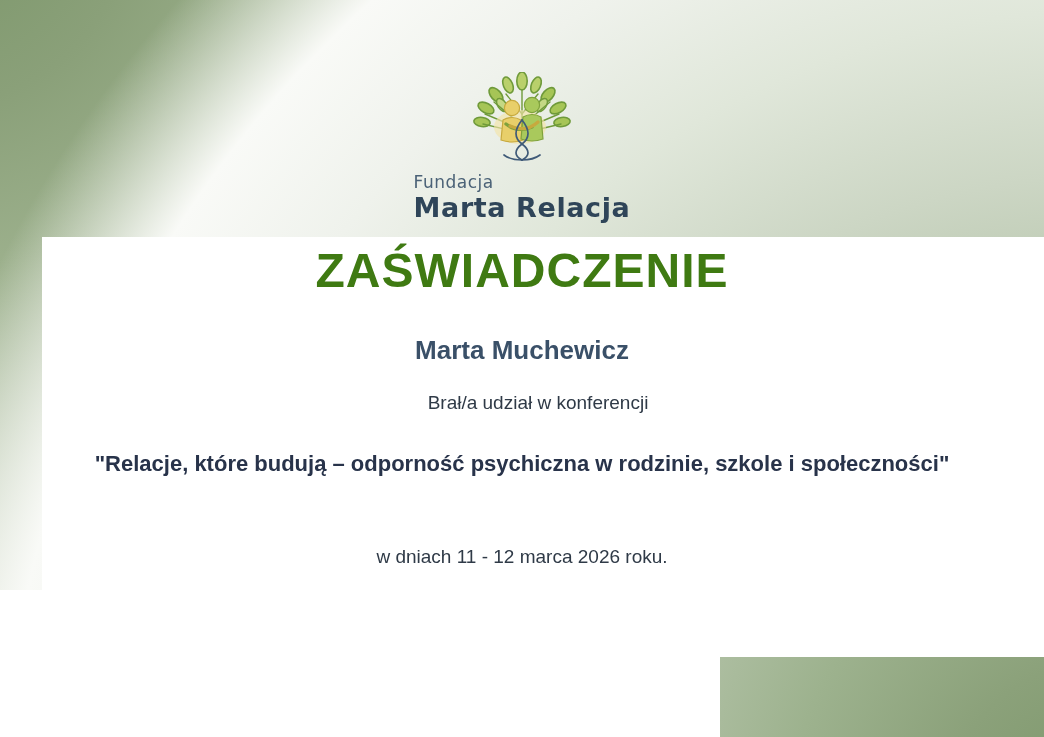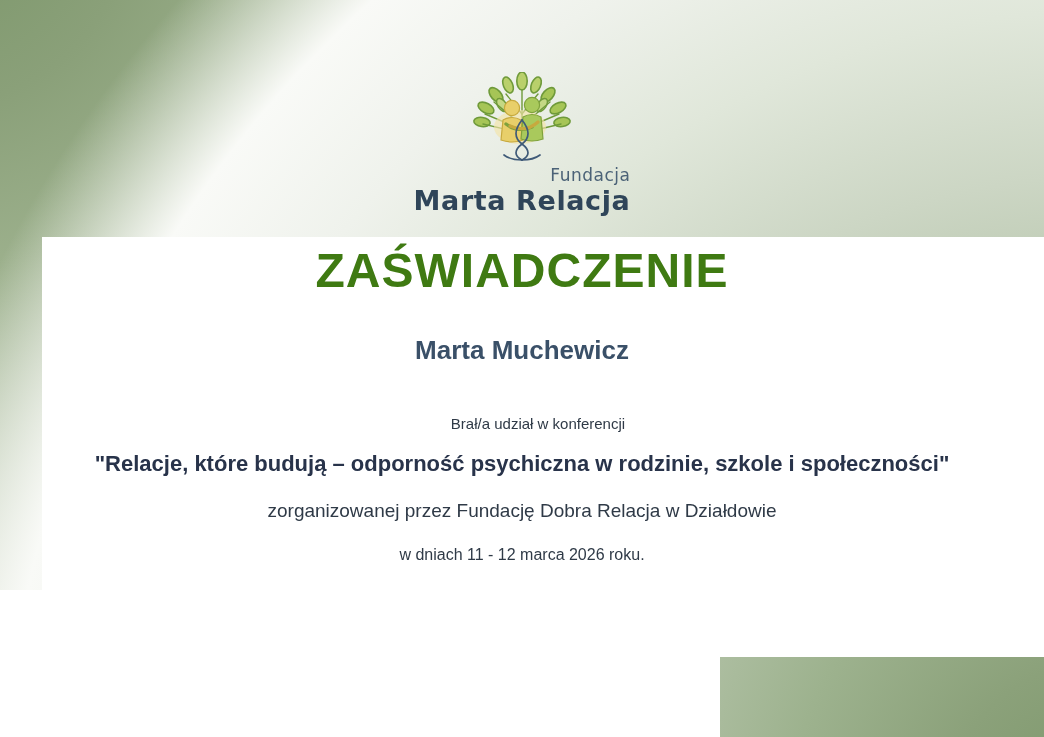"Fundacja" .logo-wordmark { margin-top: 3px -> 10px; text-align: right -> left }
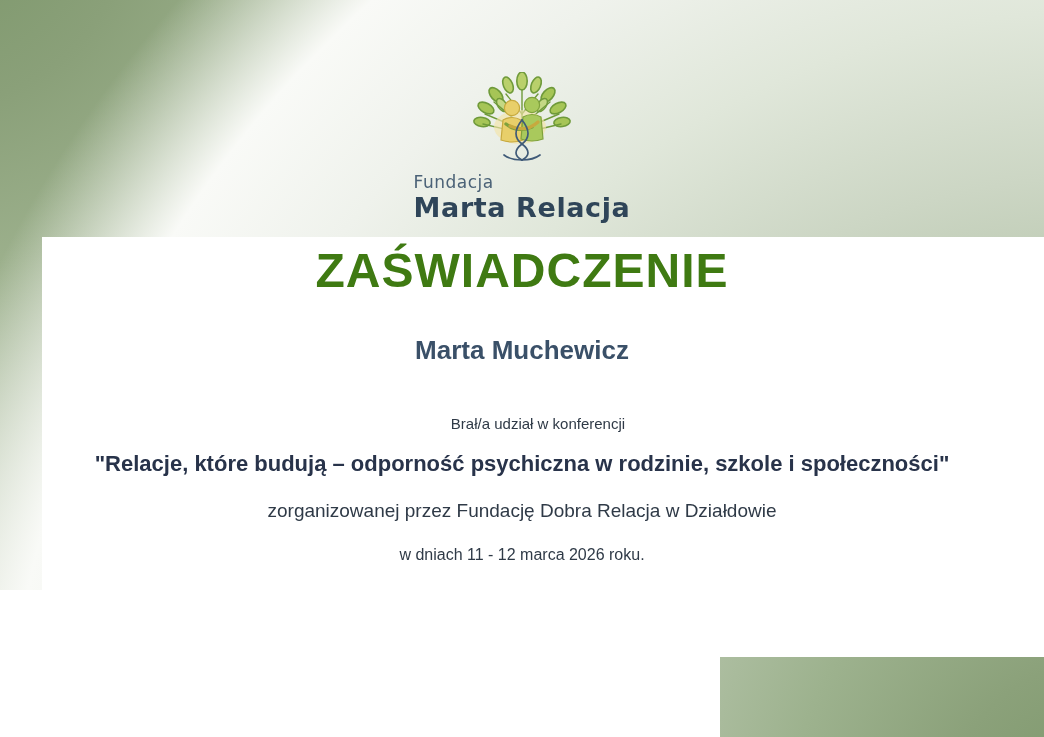"Brał/a udział w konferencji" .line-intro { font-size: 15px -> 19px; top: 415px -> 392px }
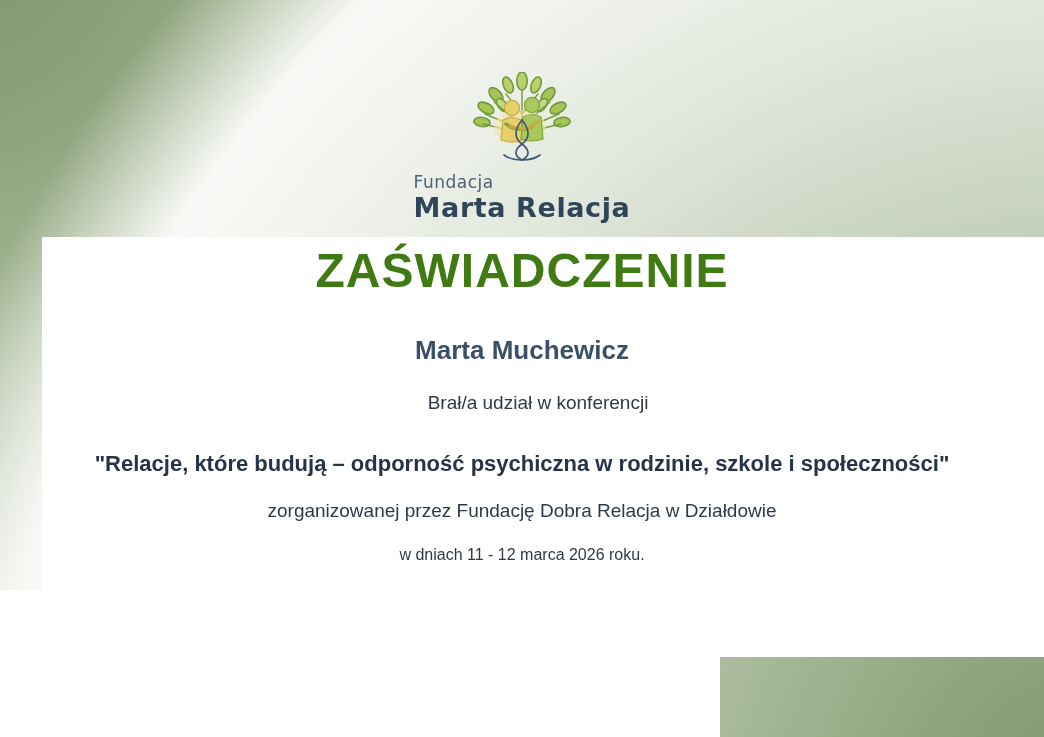"zorganizowanej przez Fundację Dobra" div.line { html: <div>zorganizowanej przez Fundację Dobra Relacja w Działdowie</div> -> none }
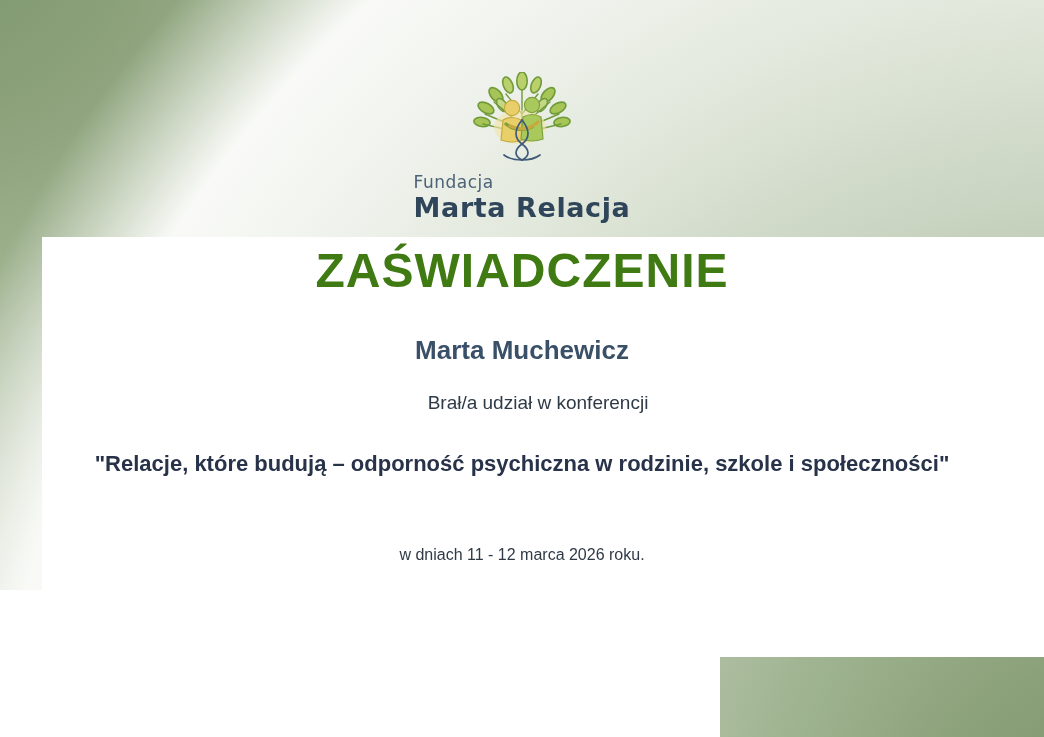"w dniach 11 - 12" .line-dates { font-size: 16px -> 19px }
